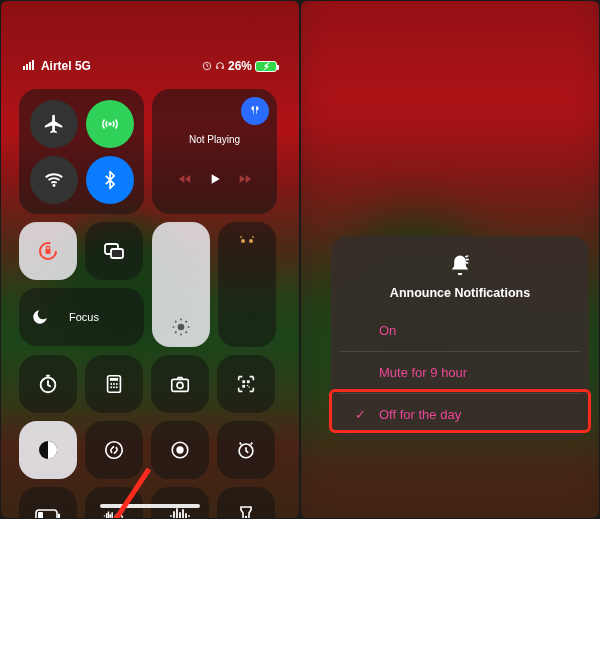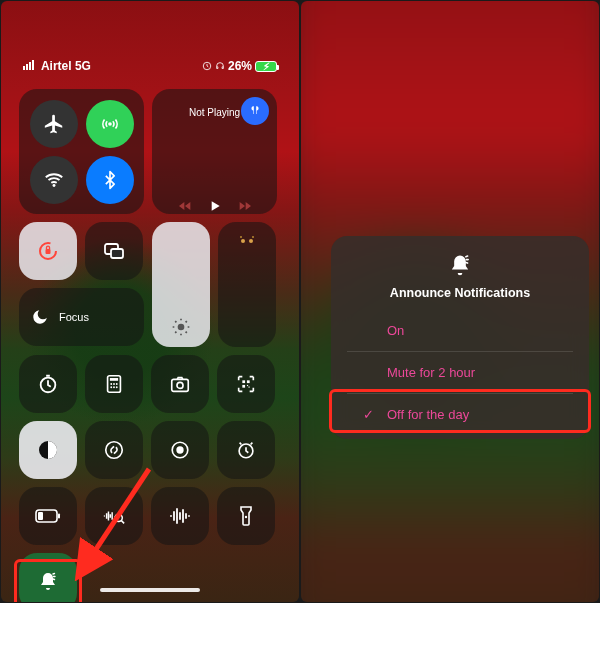"Airtel 5G" .stage { height: 603px -> 519px }
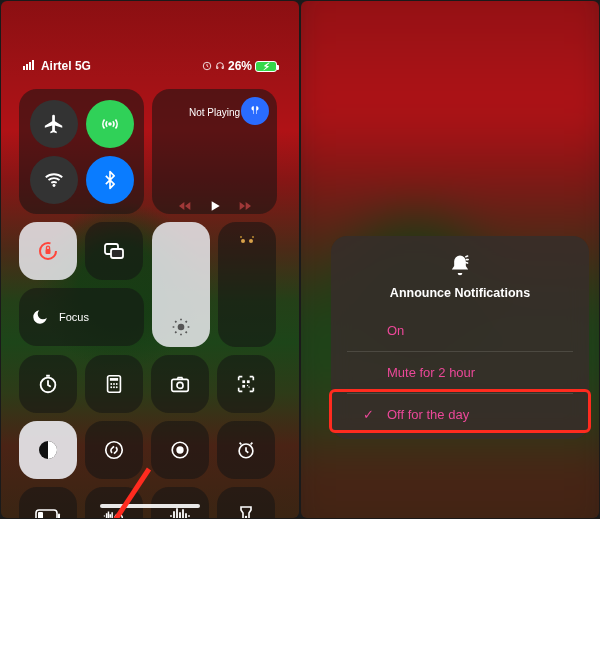"Not Playing" .media { justify-content: space-between -> none }
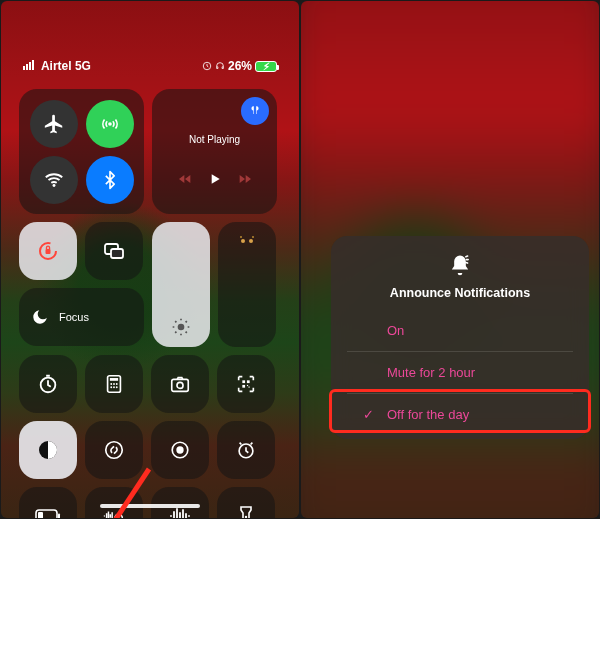"Announce Notifications" .popup { padding: 16px 16px 4px -> 16px 8px 4px }
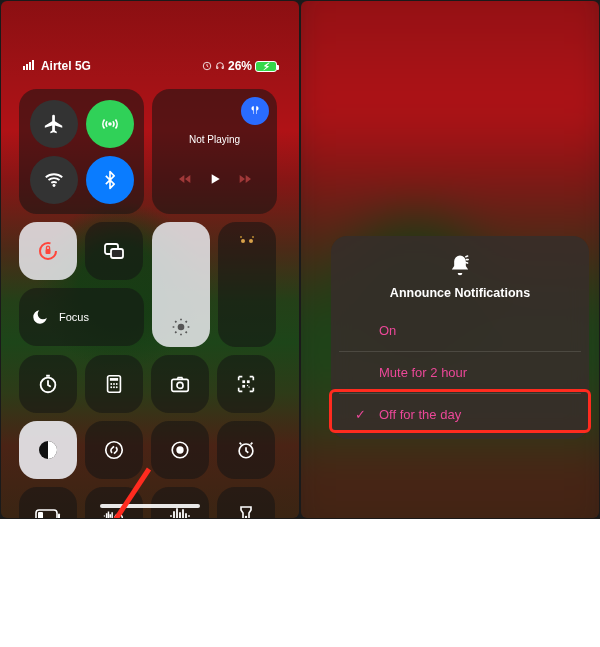"Focus" .wide { gap: 10px -> 20px }
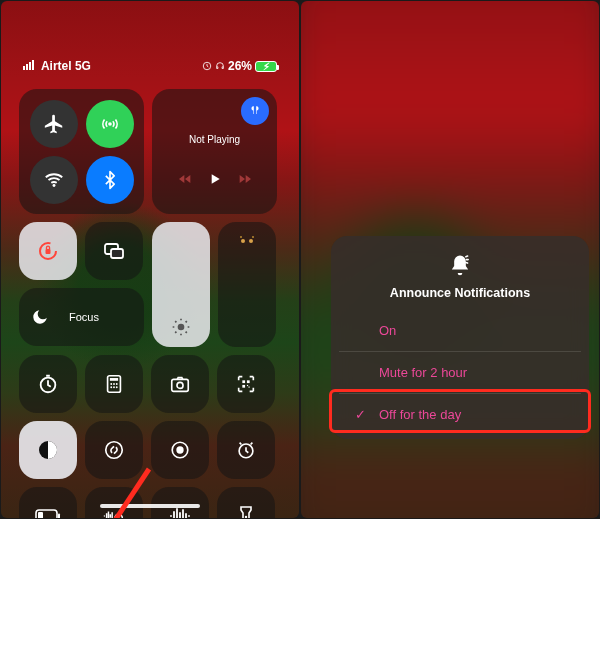"Mute for 2 hour" span { text: 2 -> 9 }
